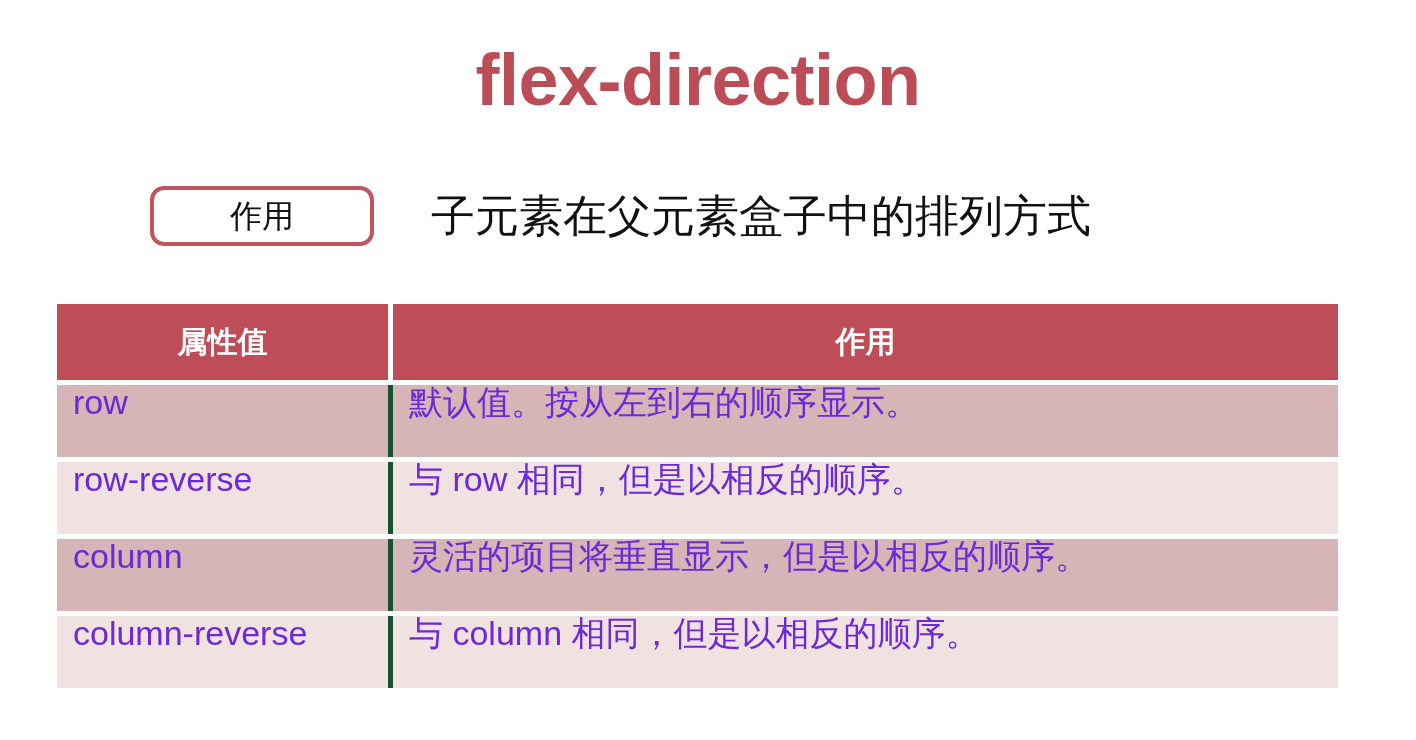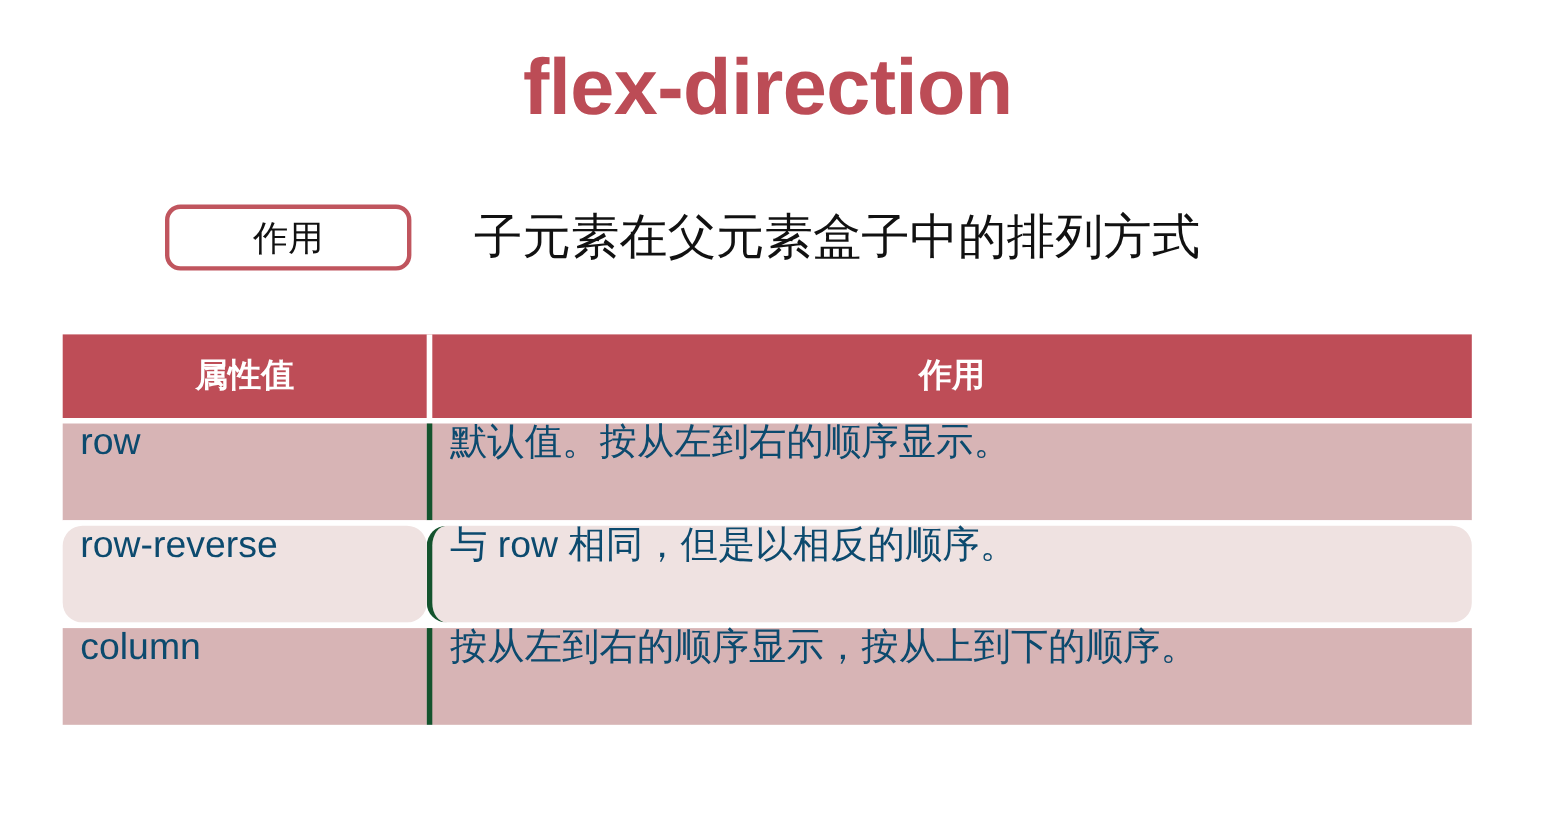"row" .row-cell { color: #0c4a6e -> #6d28d9; height: 88px -> 72px }
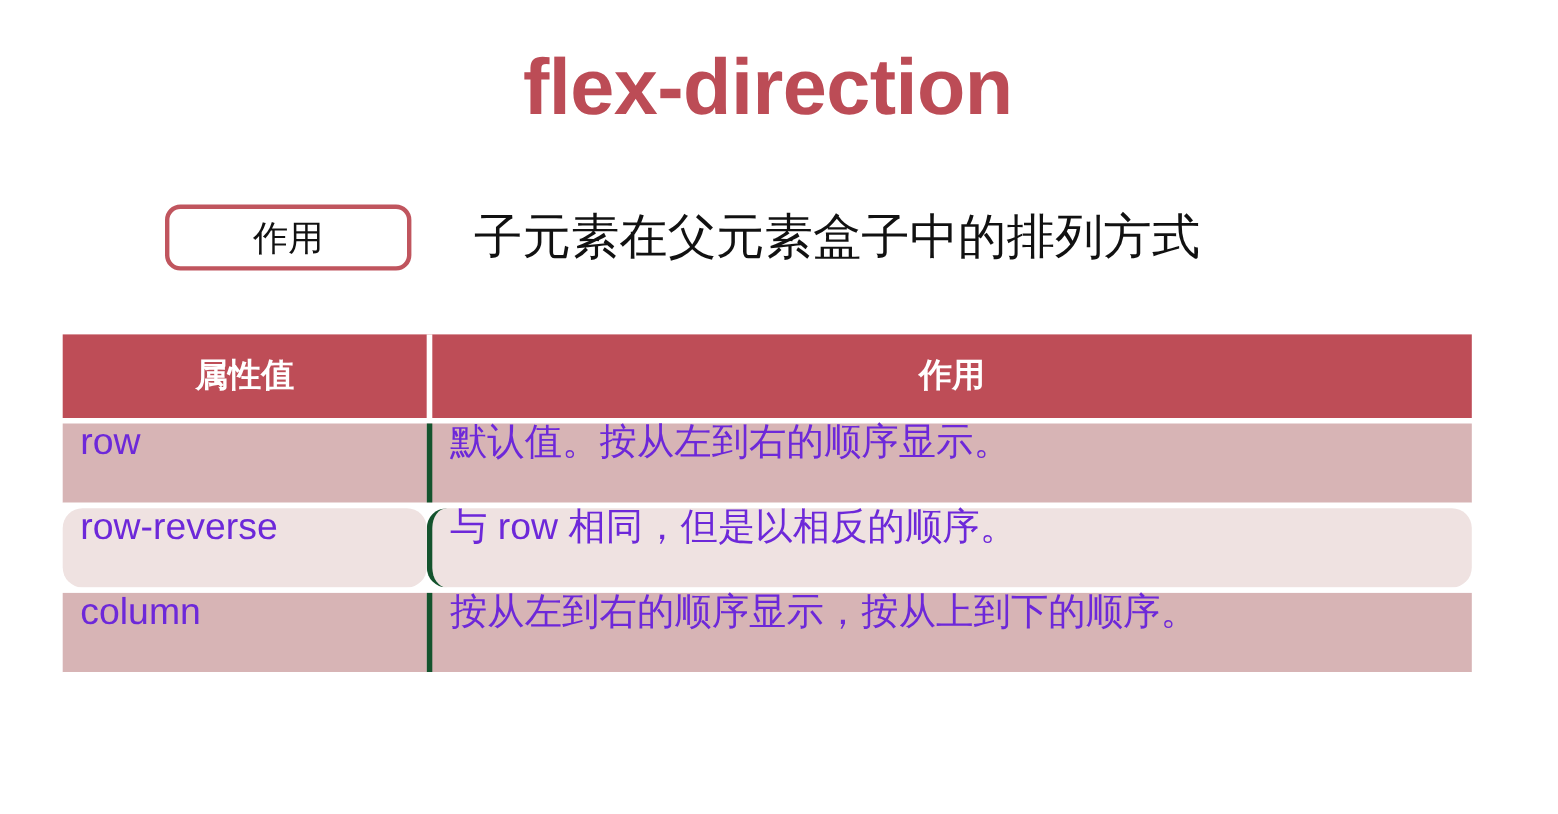"row-reverse" tr.even .row-cell { border-radius: 18px -> none }
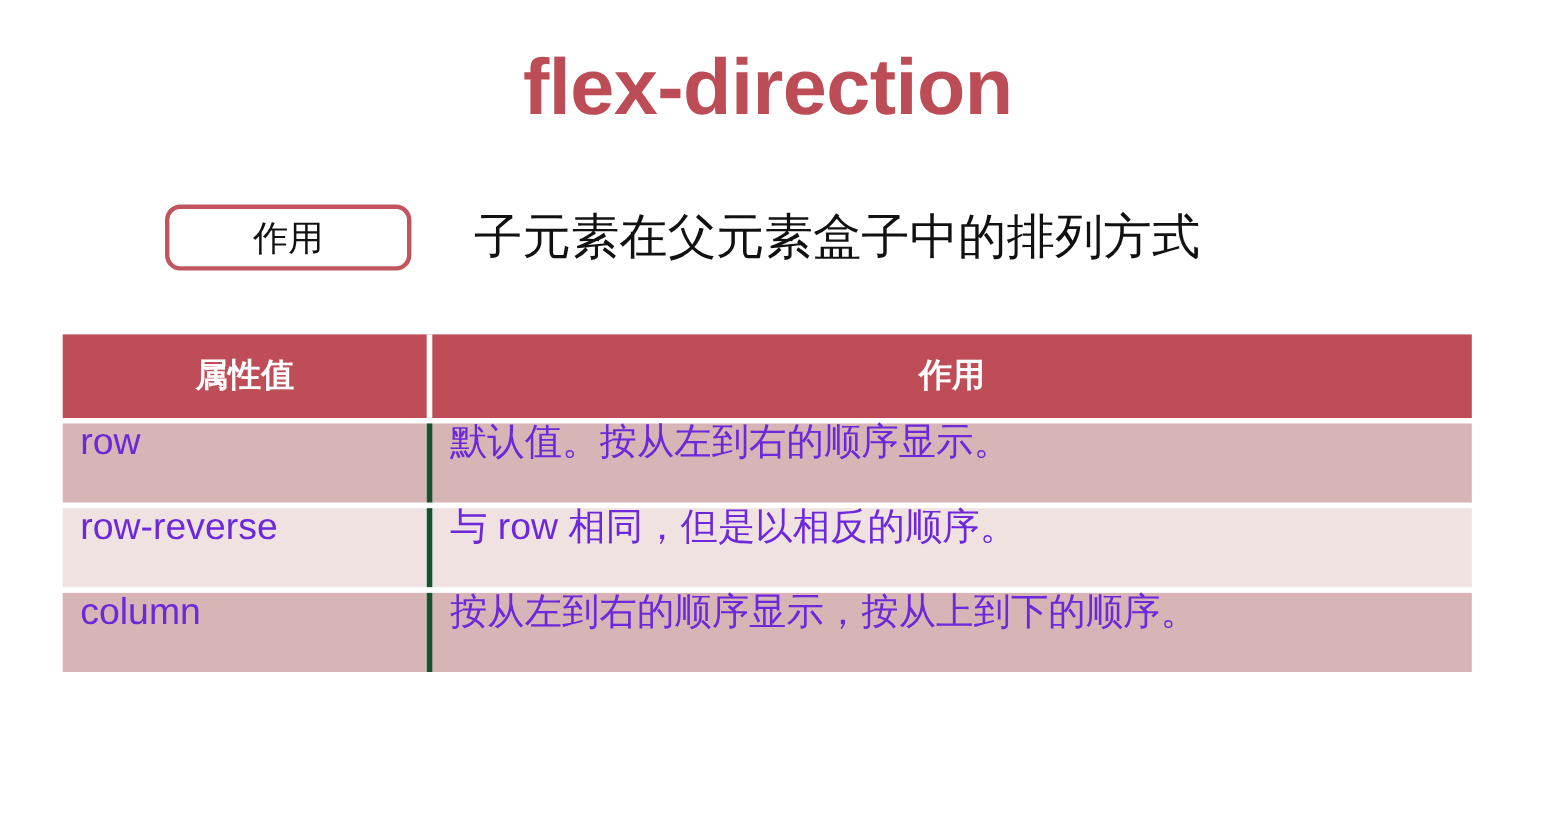"按从左到右的顺序显示，按从上到下的顺序。" td.row-cell { text: 按从左到右的顺序显示，按从上到下 -> 灵活的项目将垂直显示，但是以相反 }
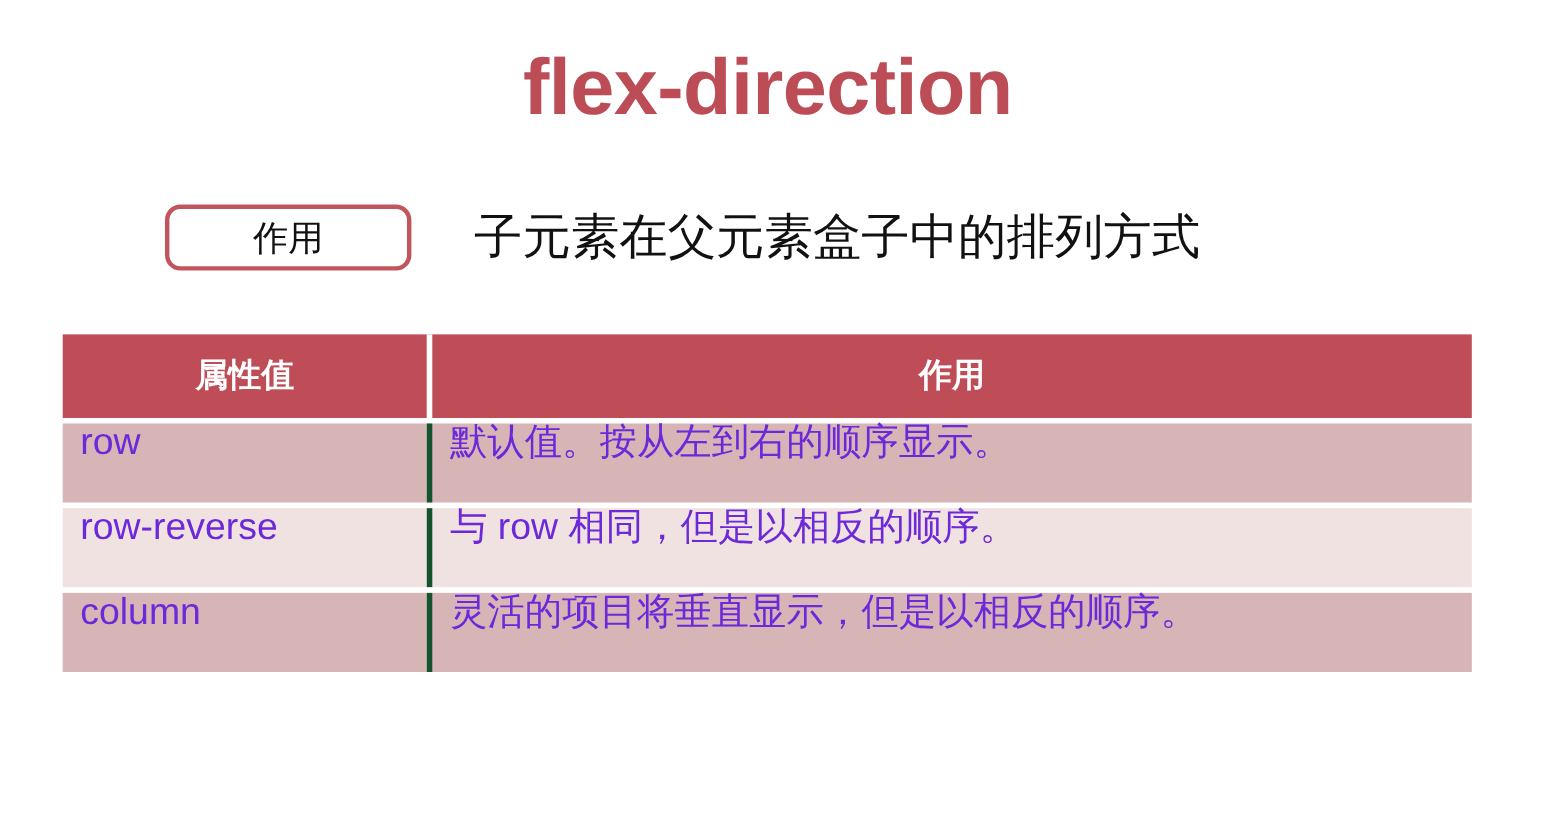"column-reverse" tr.even { html: none -> <tr> <td>column-reverse</td> <td>与 column 相同，但是以相反的顺序。</td> </tr> }
